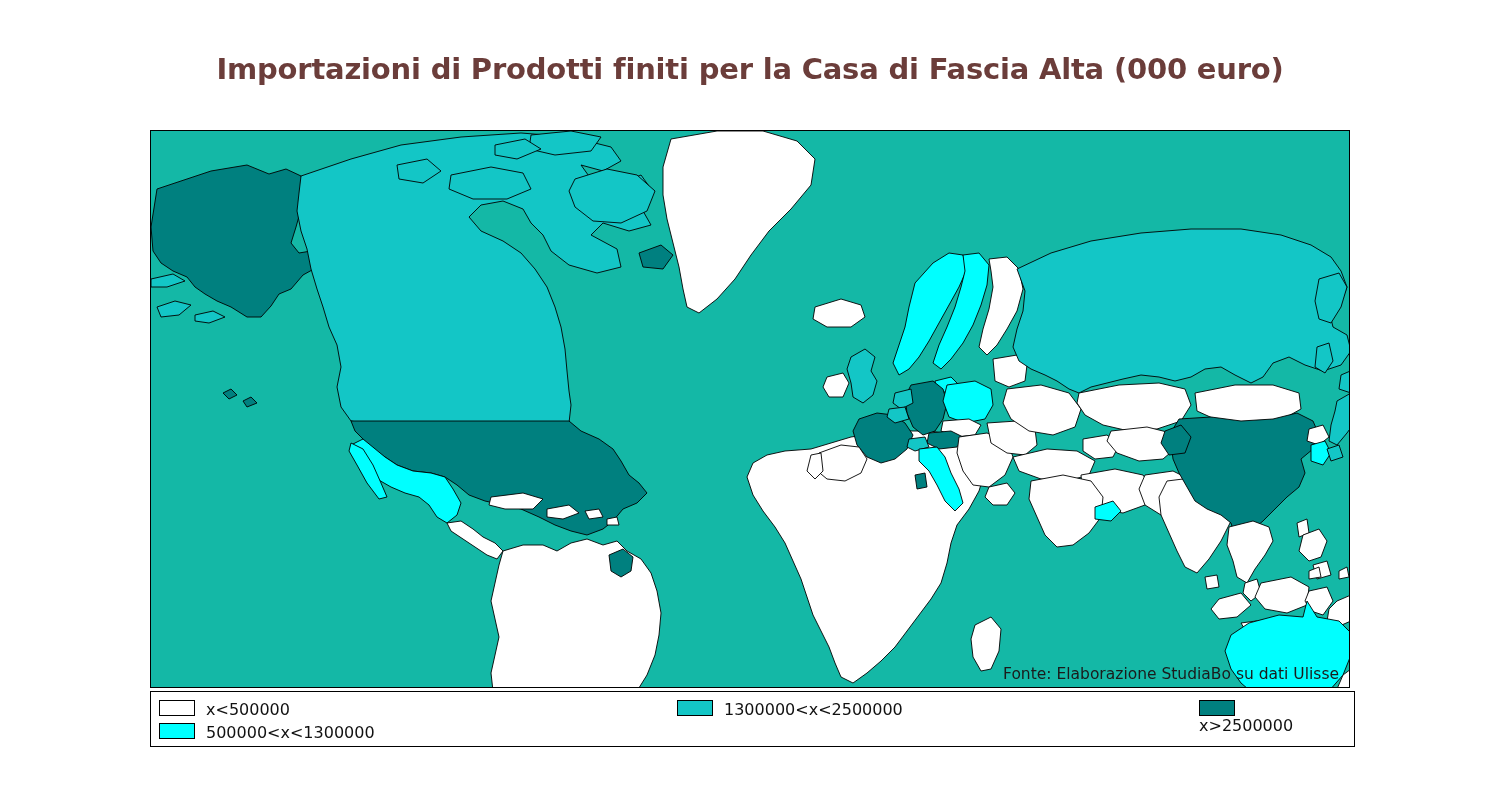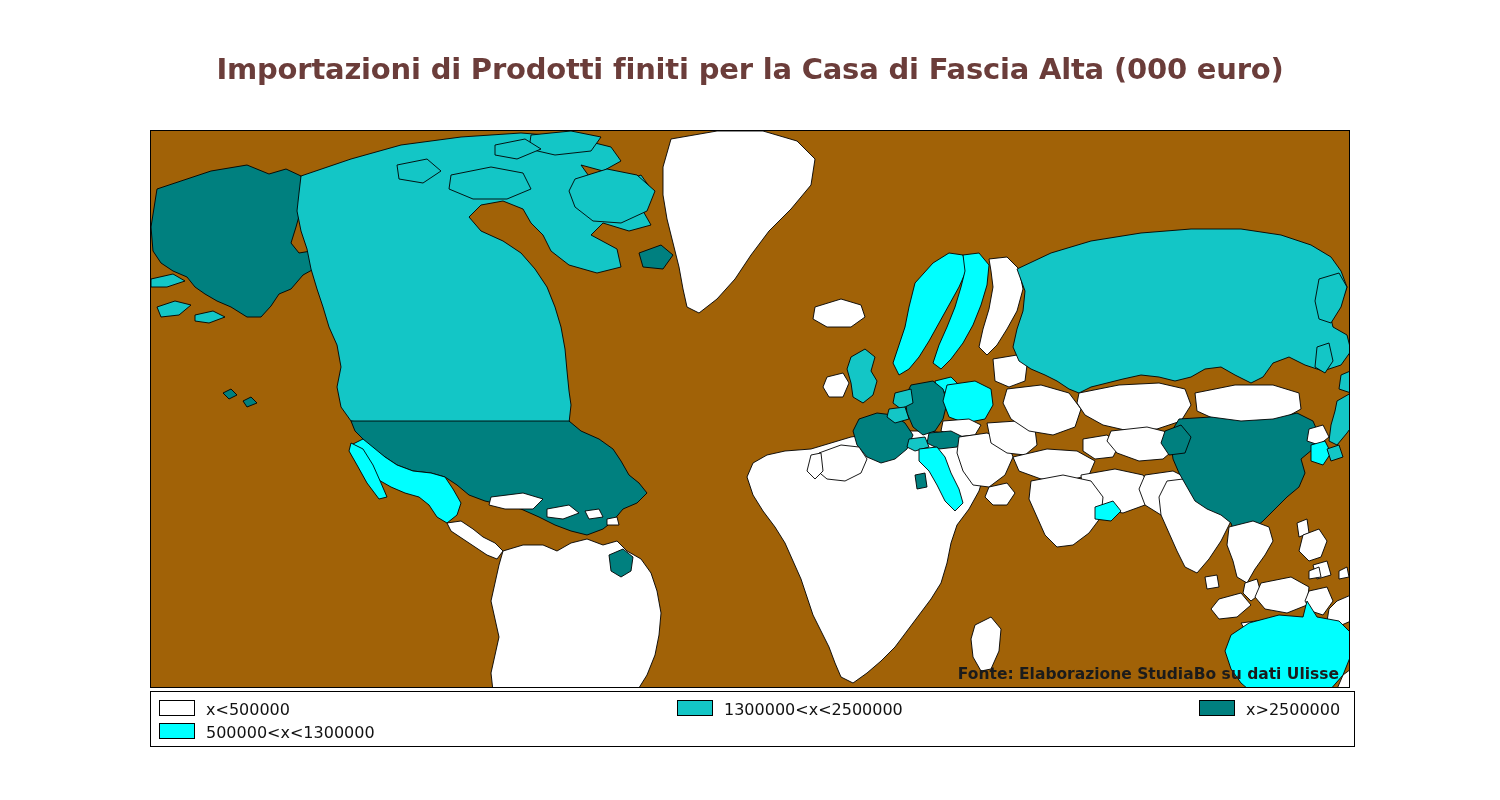"Fonte: Elaborazione StudiaBo su dati" #map-frame { background: #a16207 -> #14b8a6; font-weight: bold -> none }
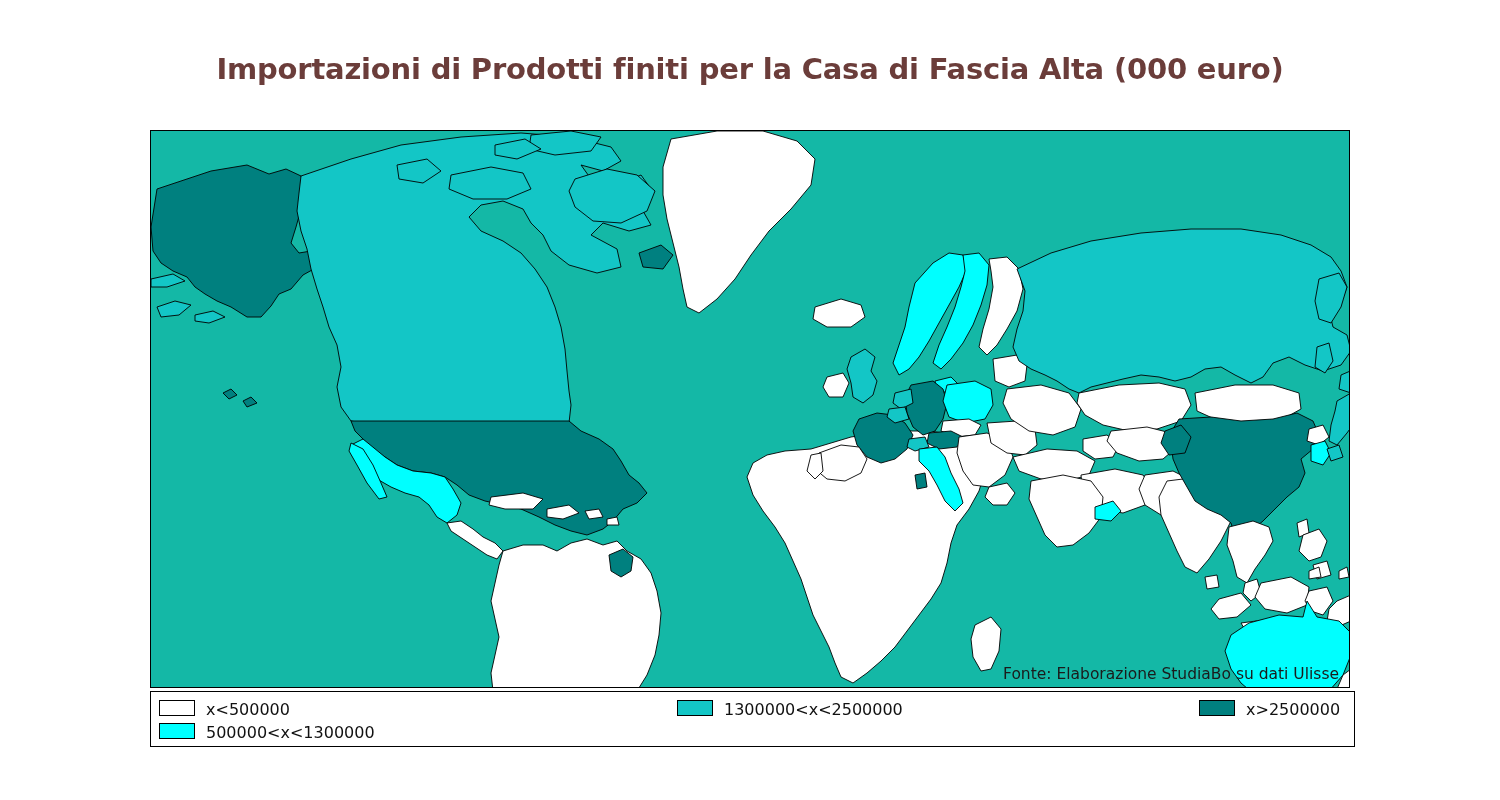"x>2500000" .le-3 { flex-direction: none -> column }
